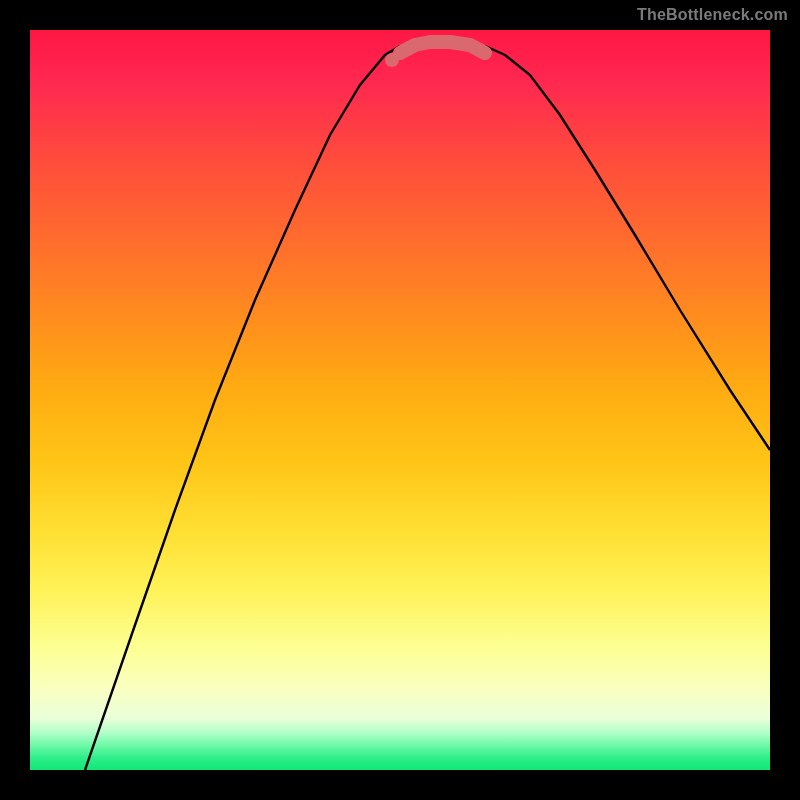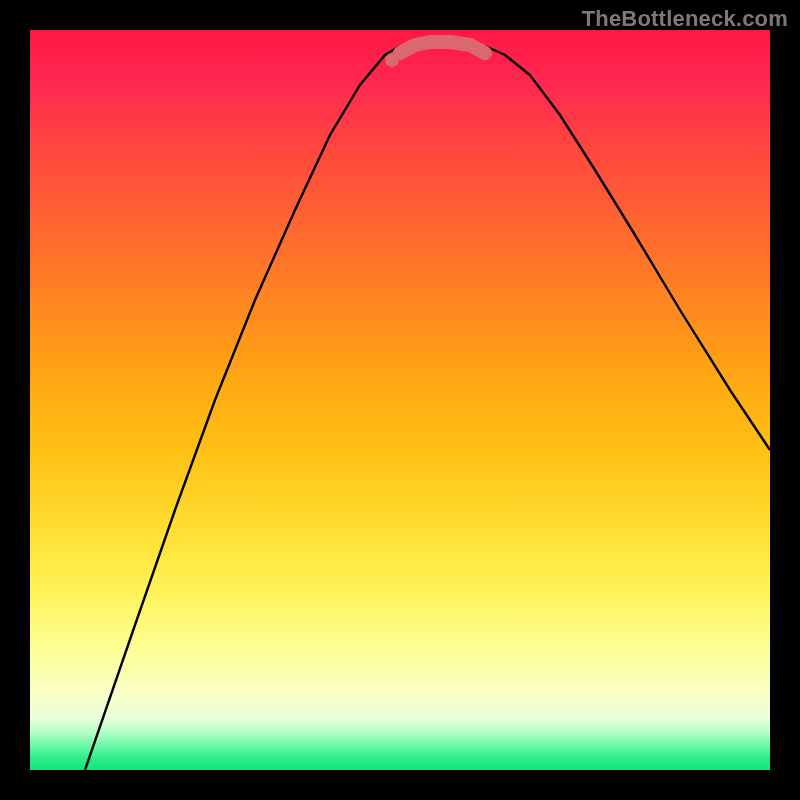"TheBottleneck.com" .watermark { font-size: 22px -> 16px }
